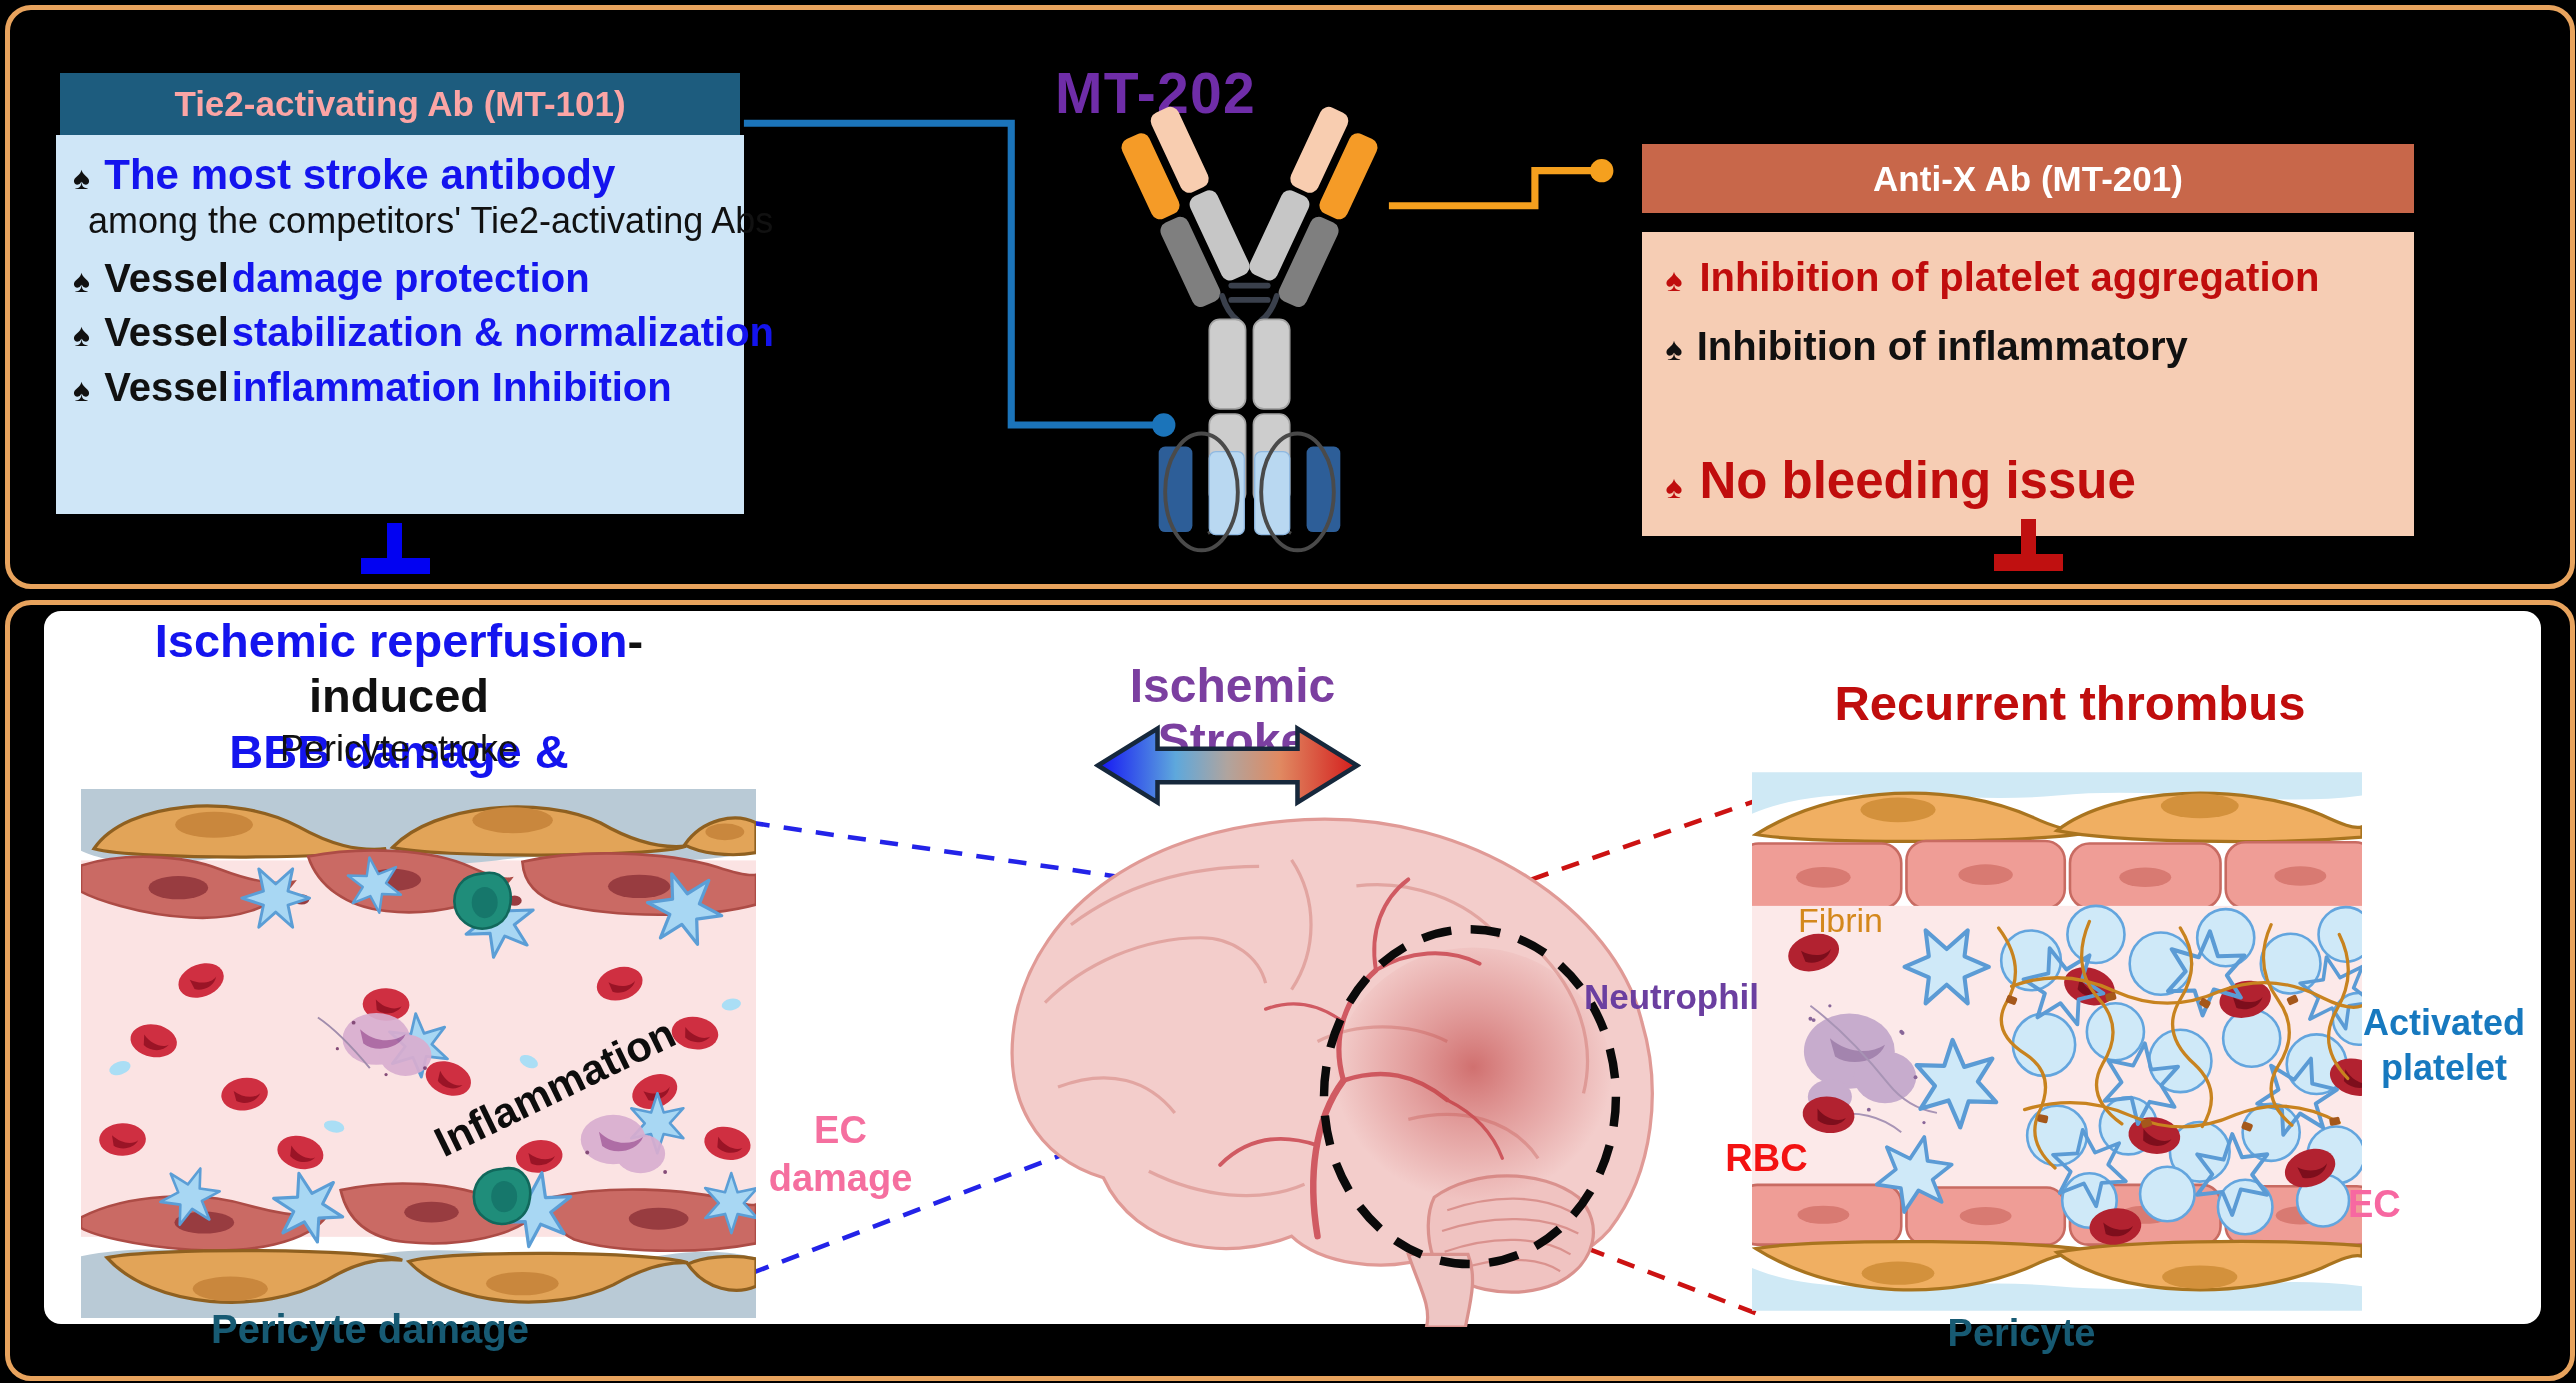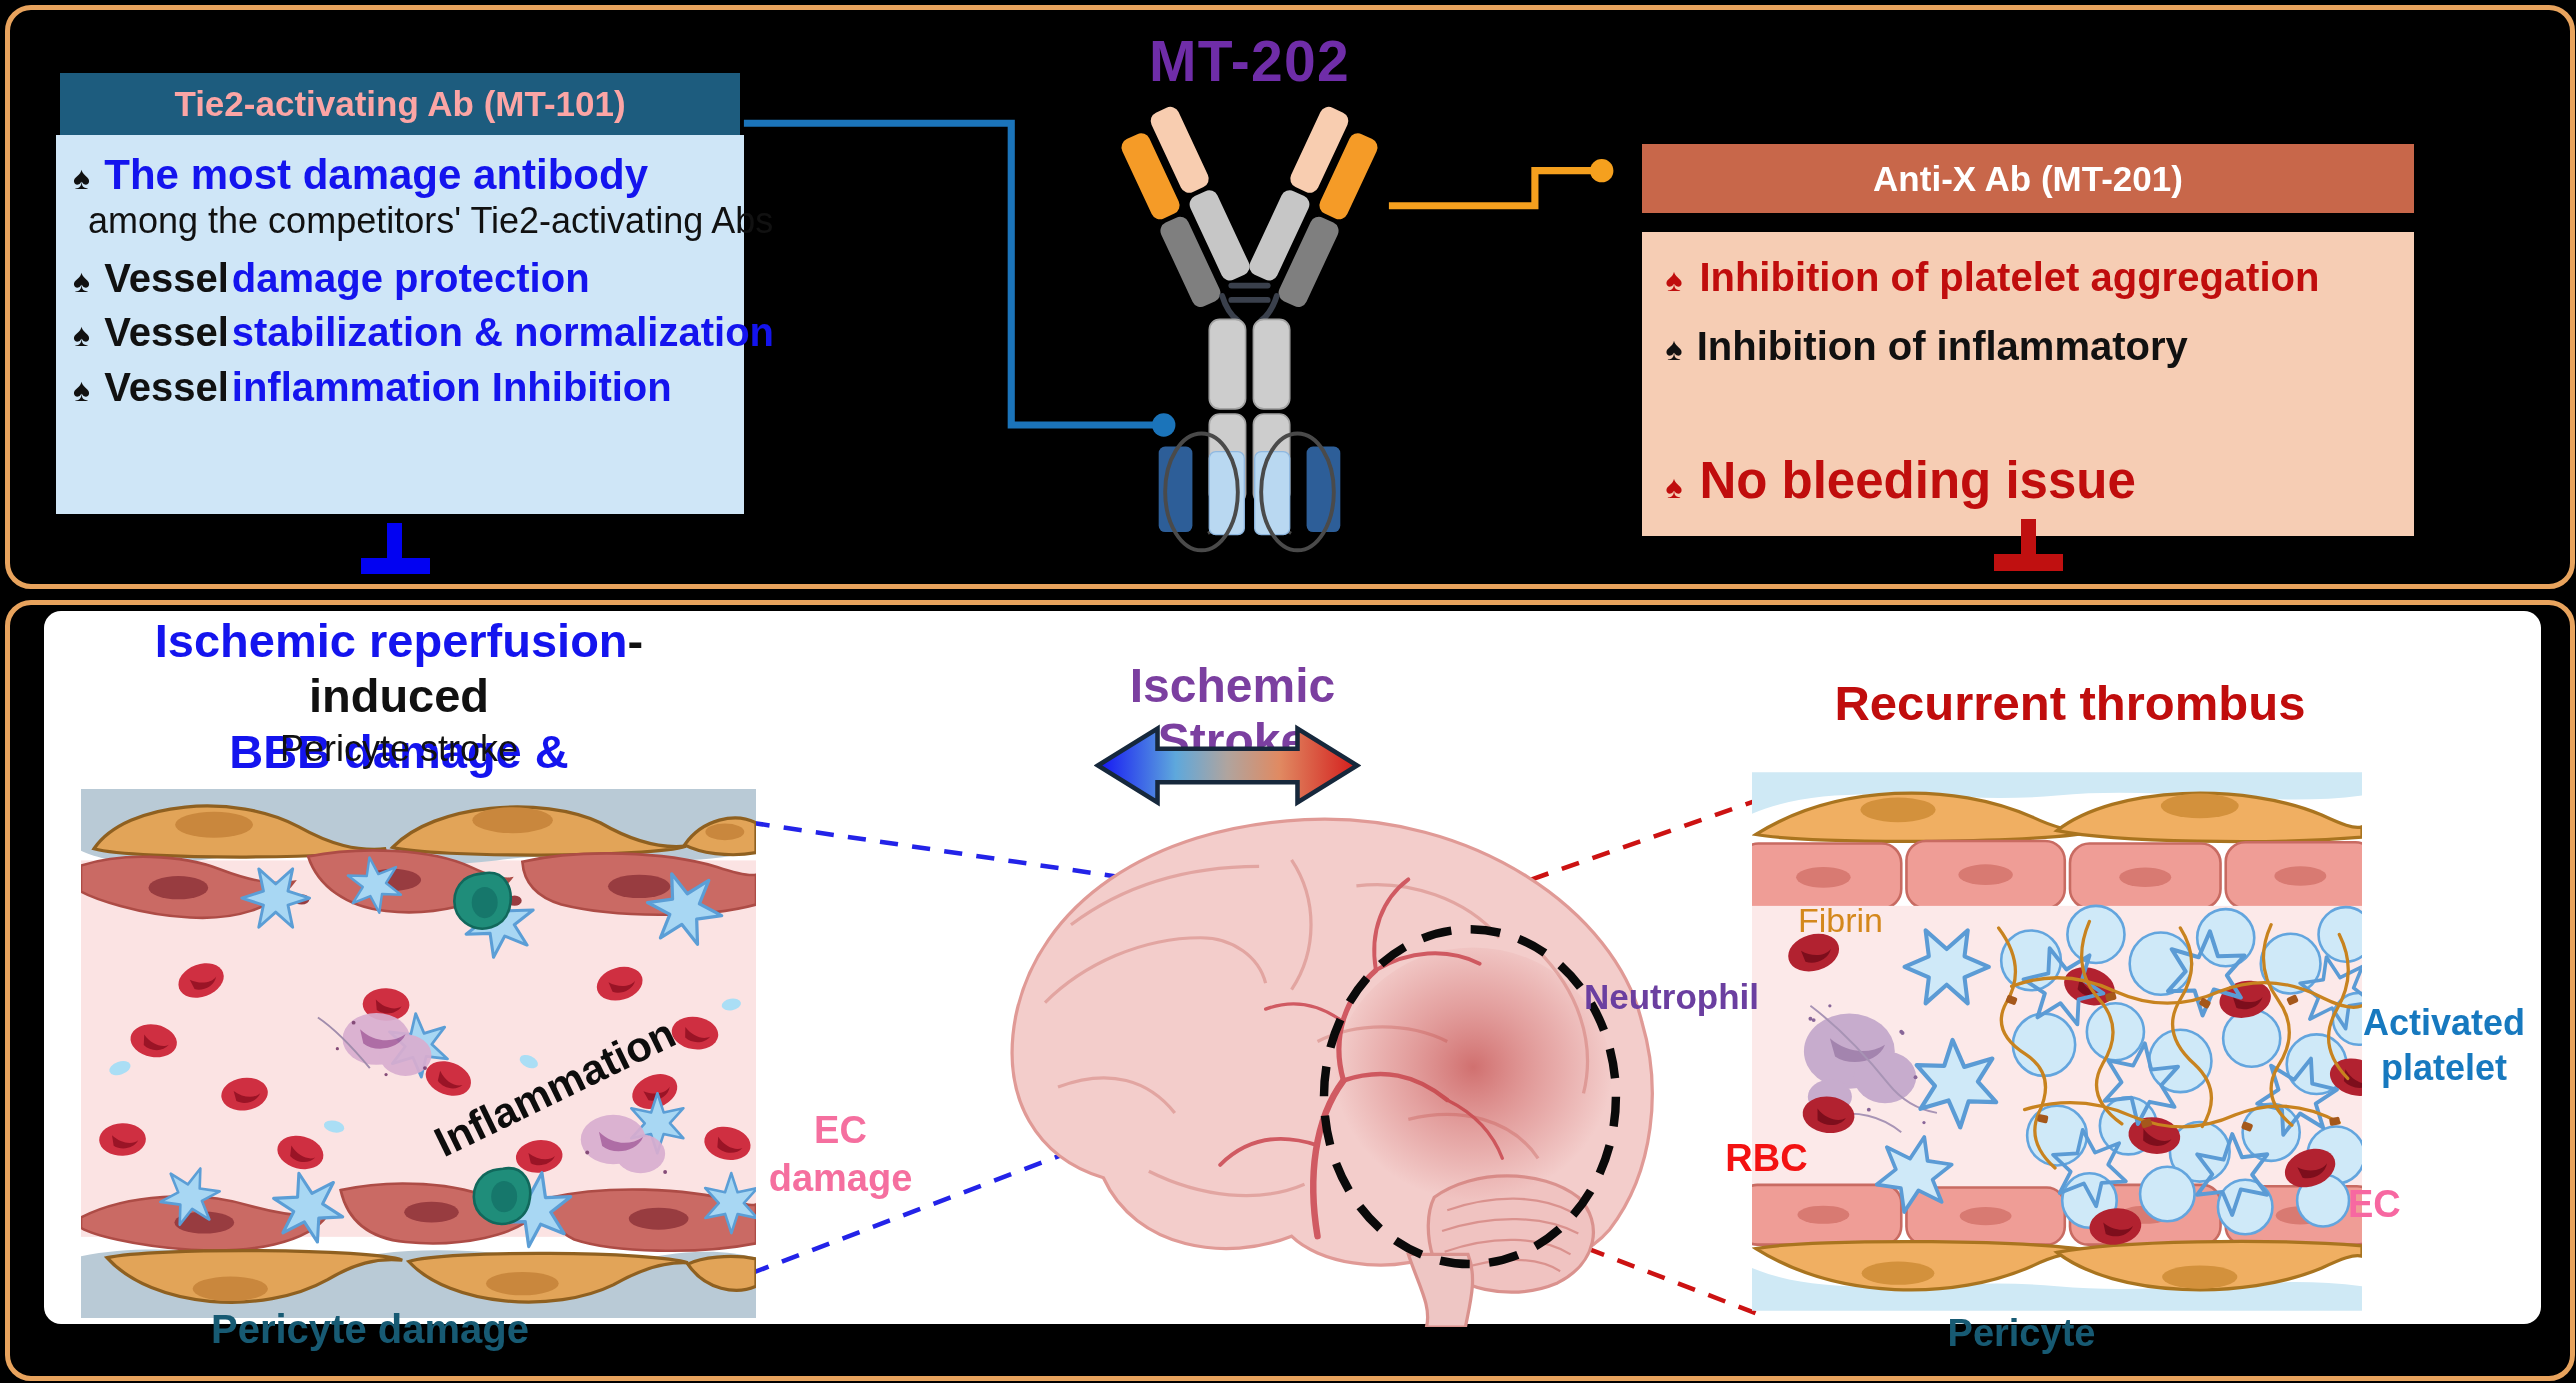"MT-202" #mt202-title { text-align: center -> none; top: 28px -> 60px }
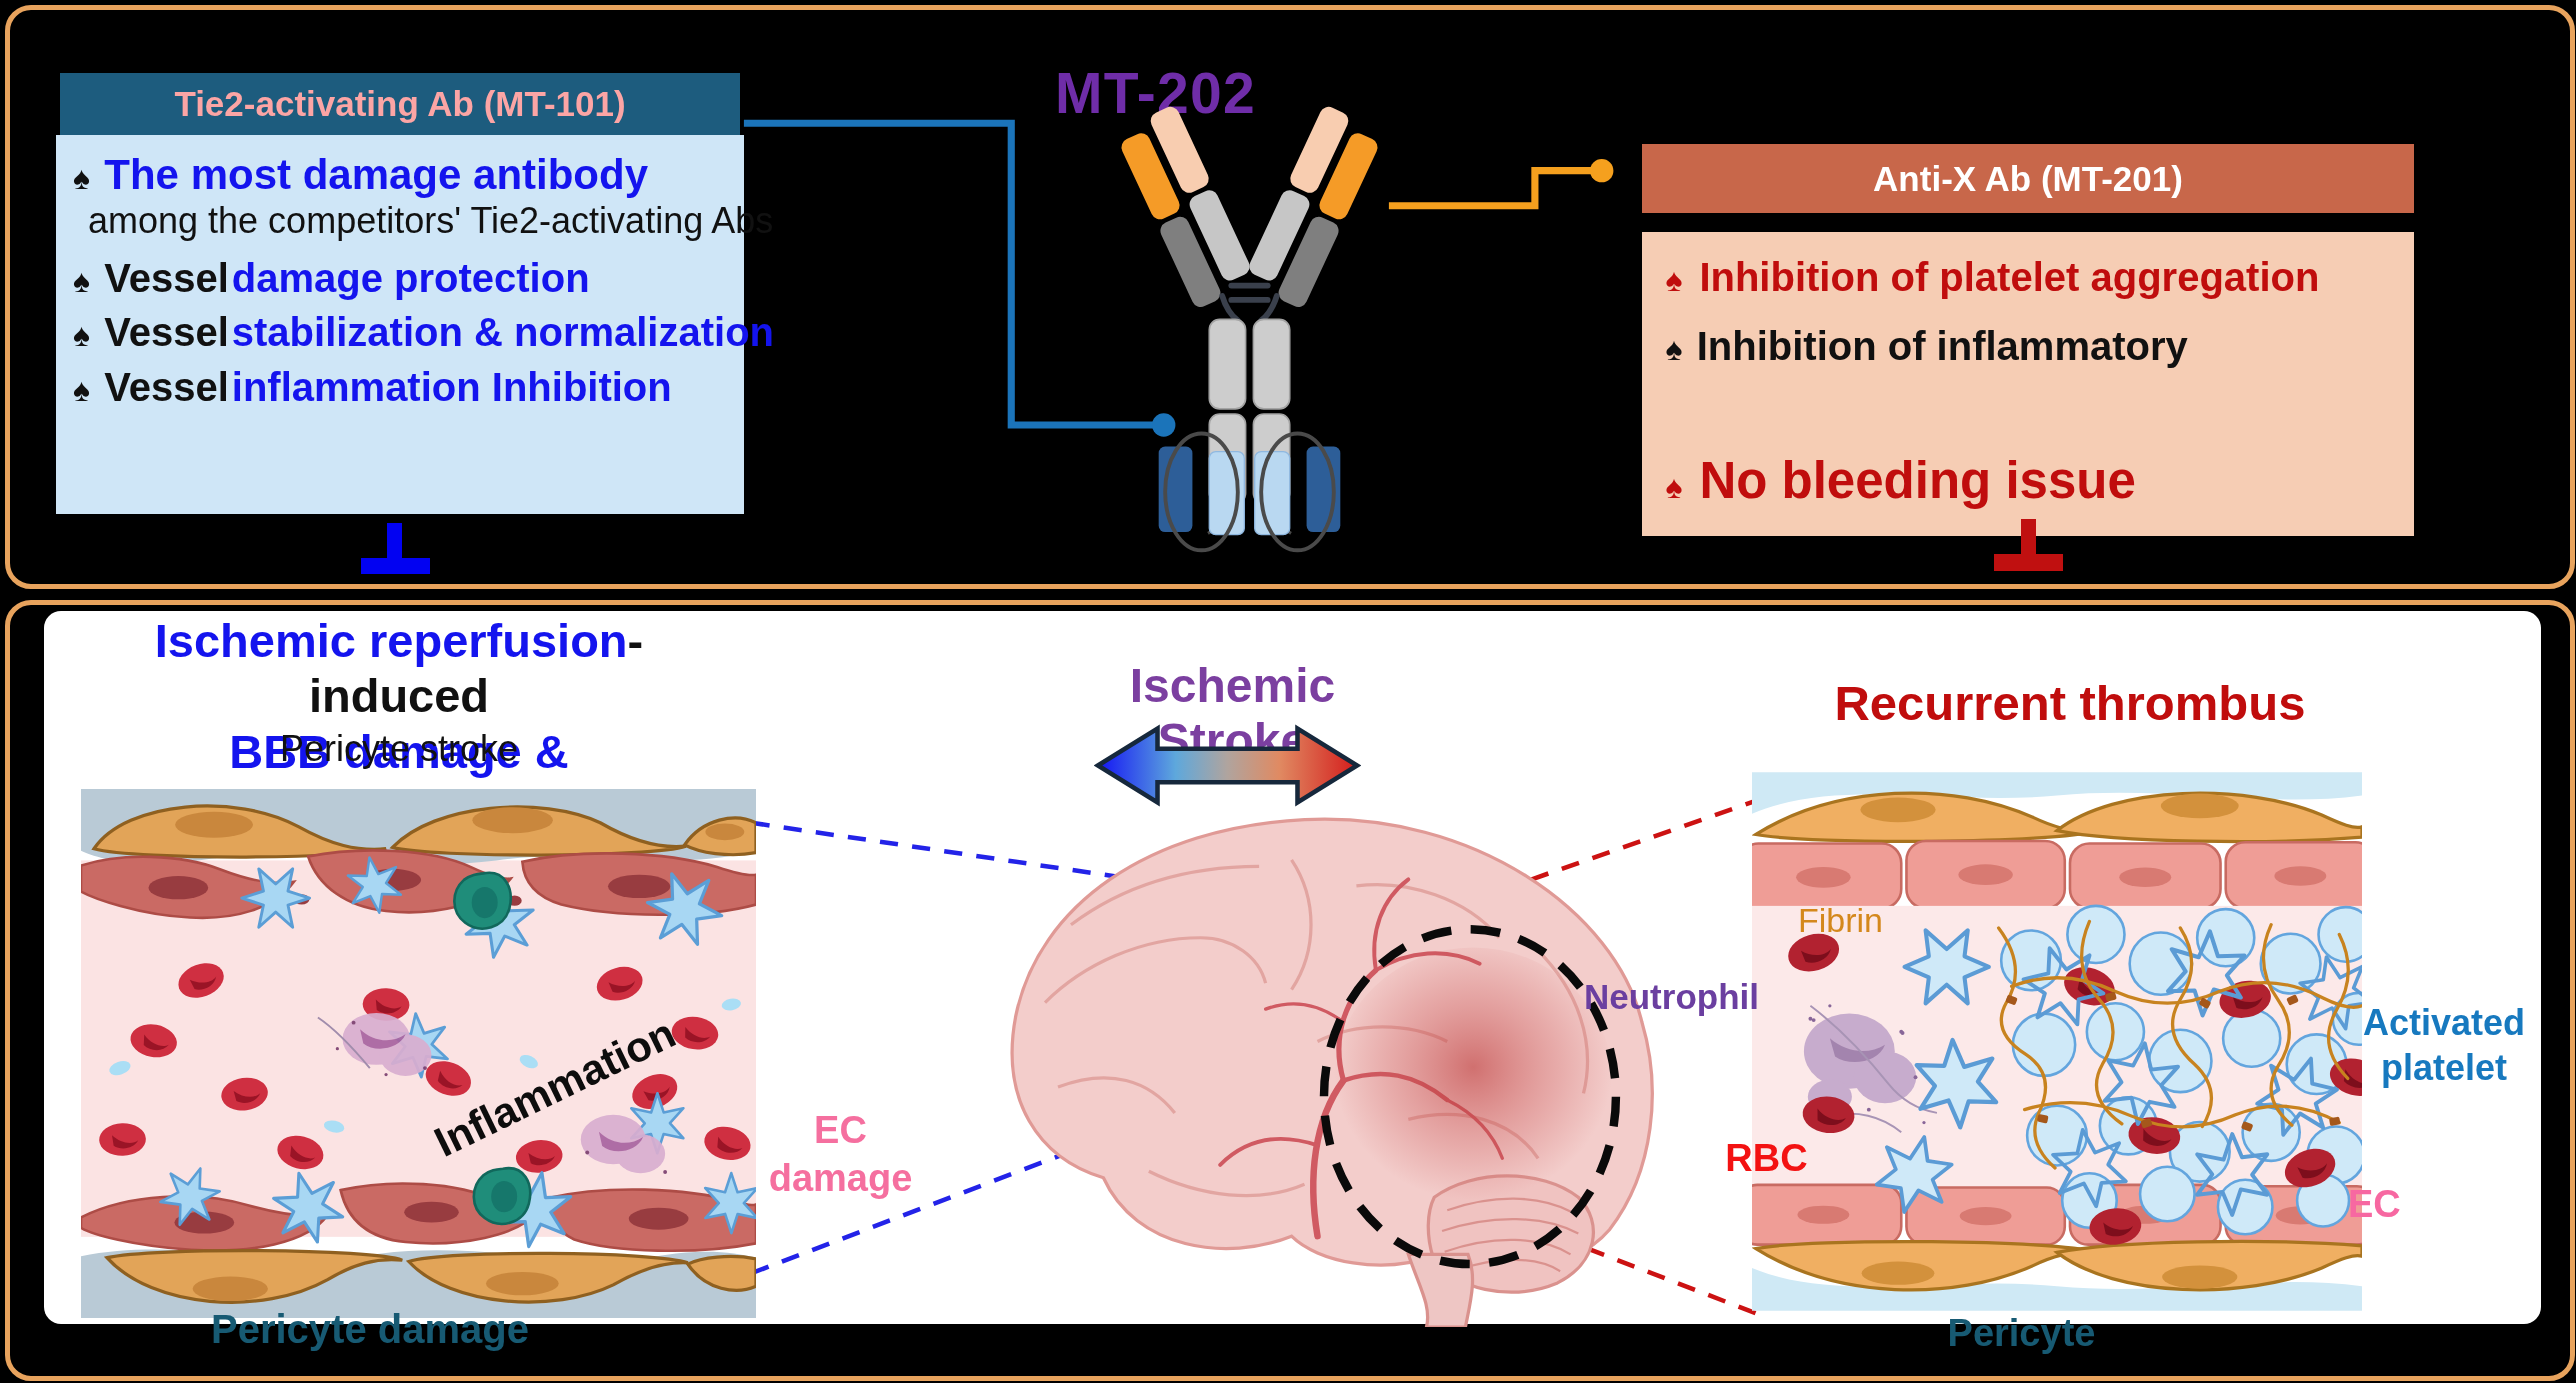"The most damage antibody" span.b-blue { text: damage -> stroke }
